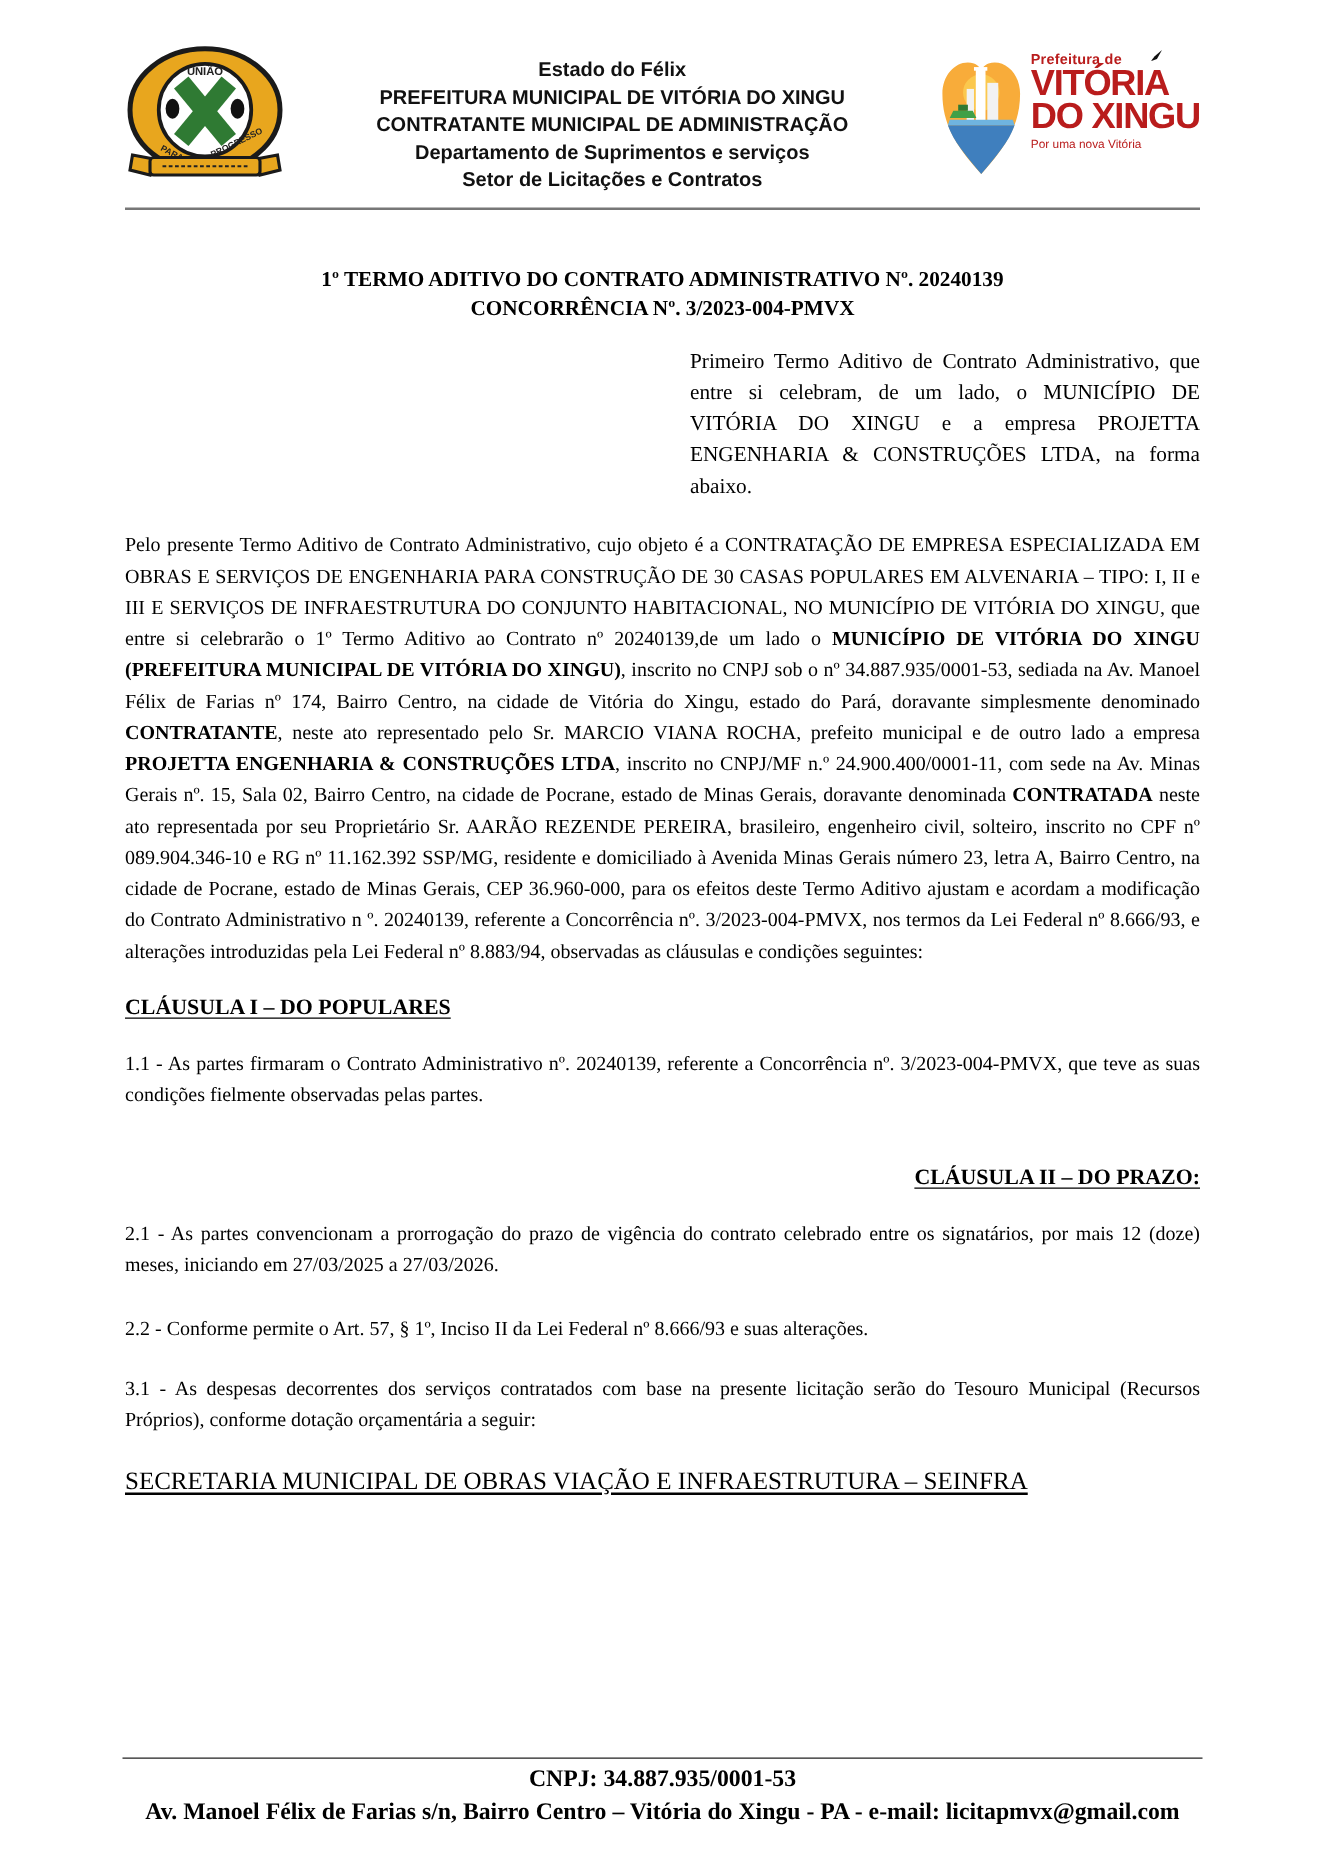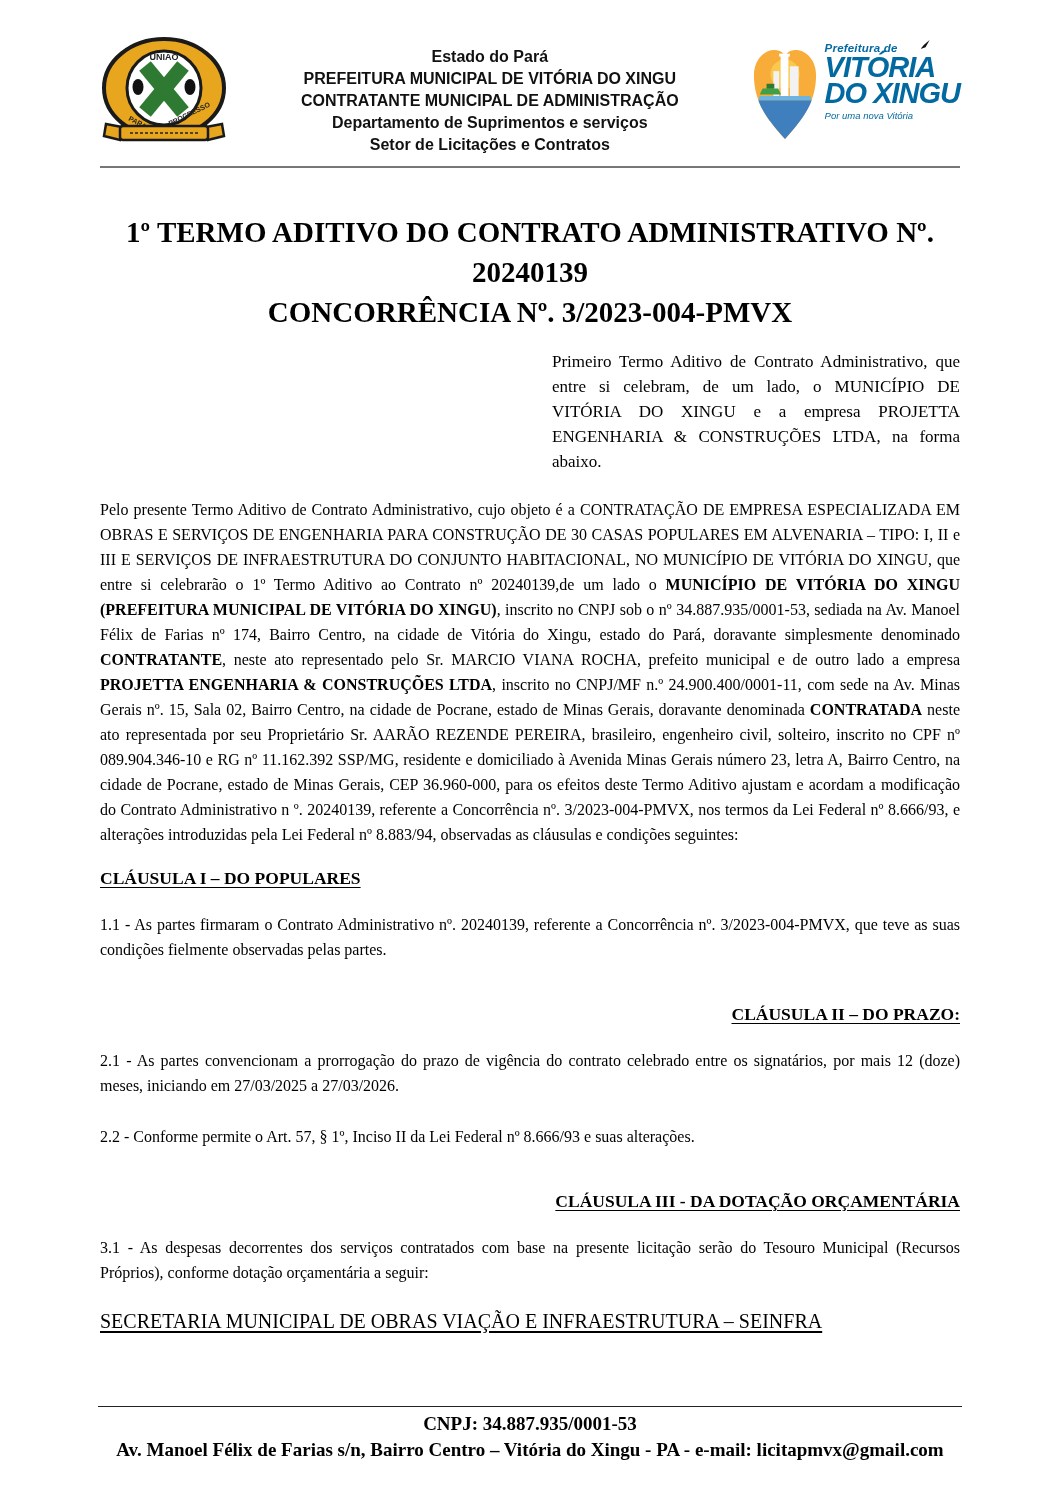"Estado do Pará" div { text: Pará -> Félix }
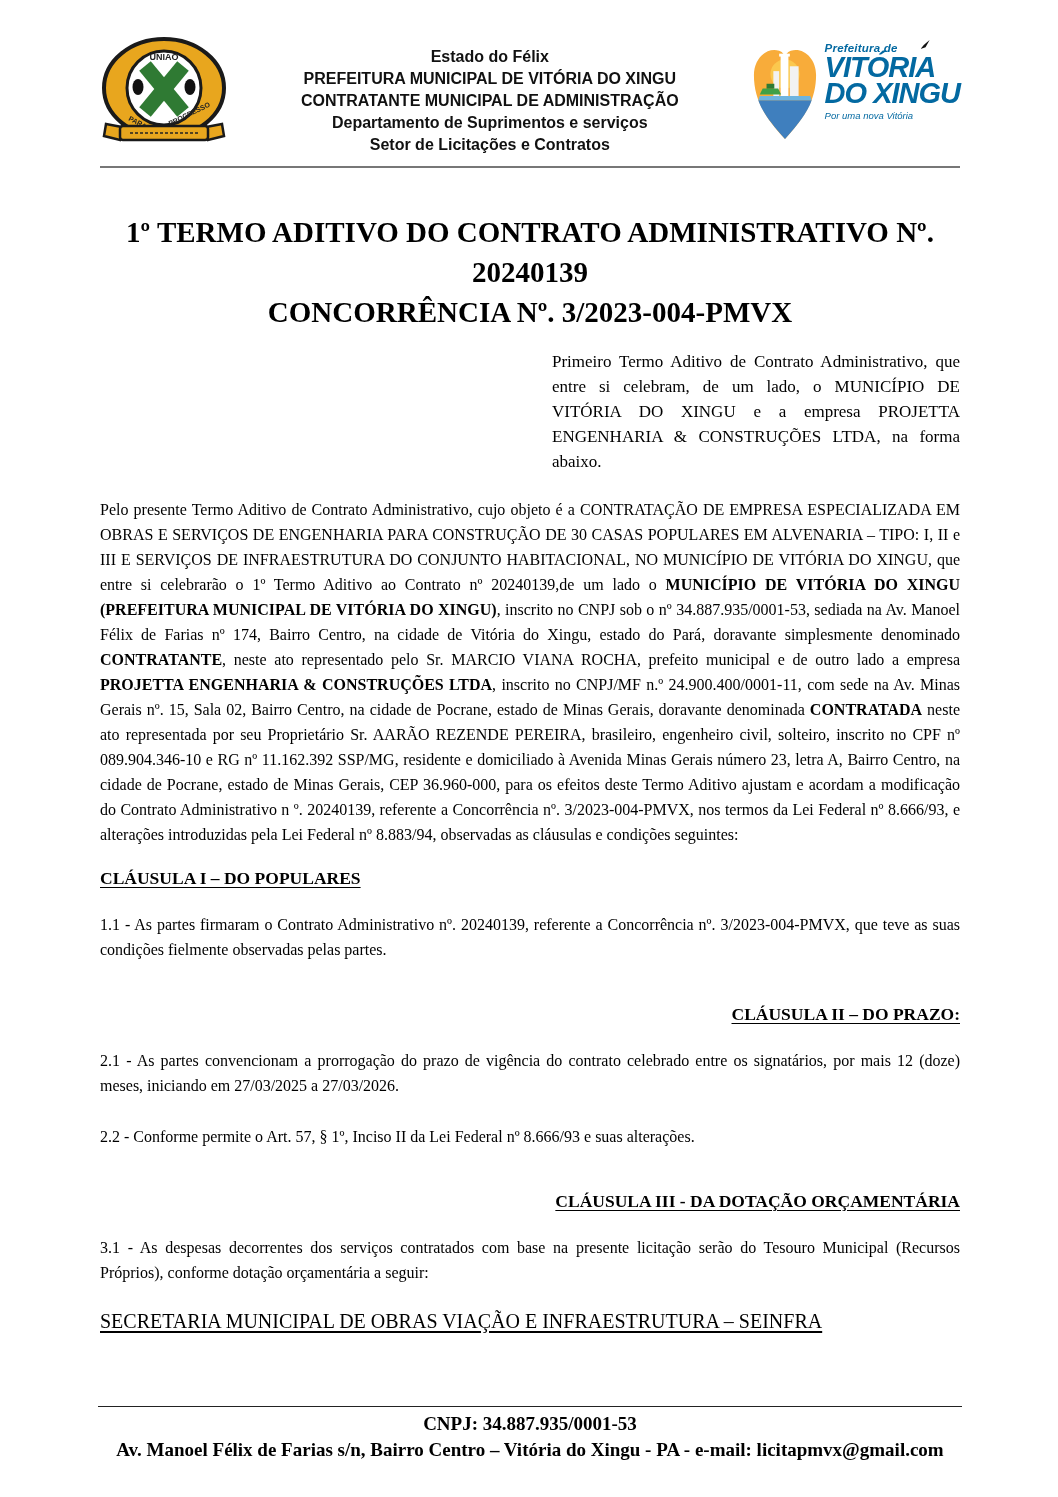"Prefeitura de" .brand-text { color: #0369a1 -> #b91c1c; font-style: italic -> none }
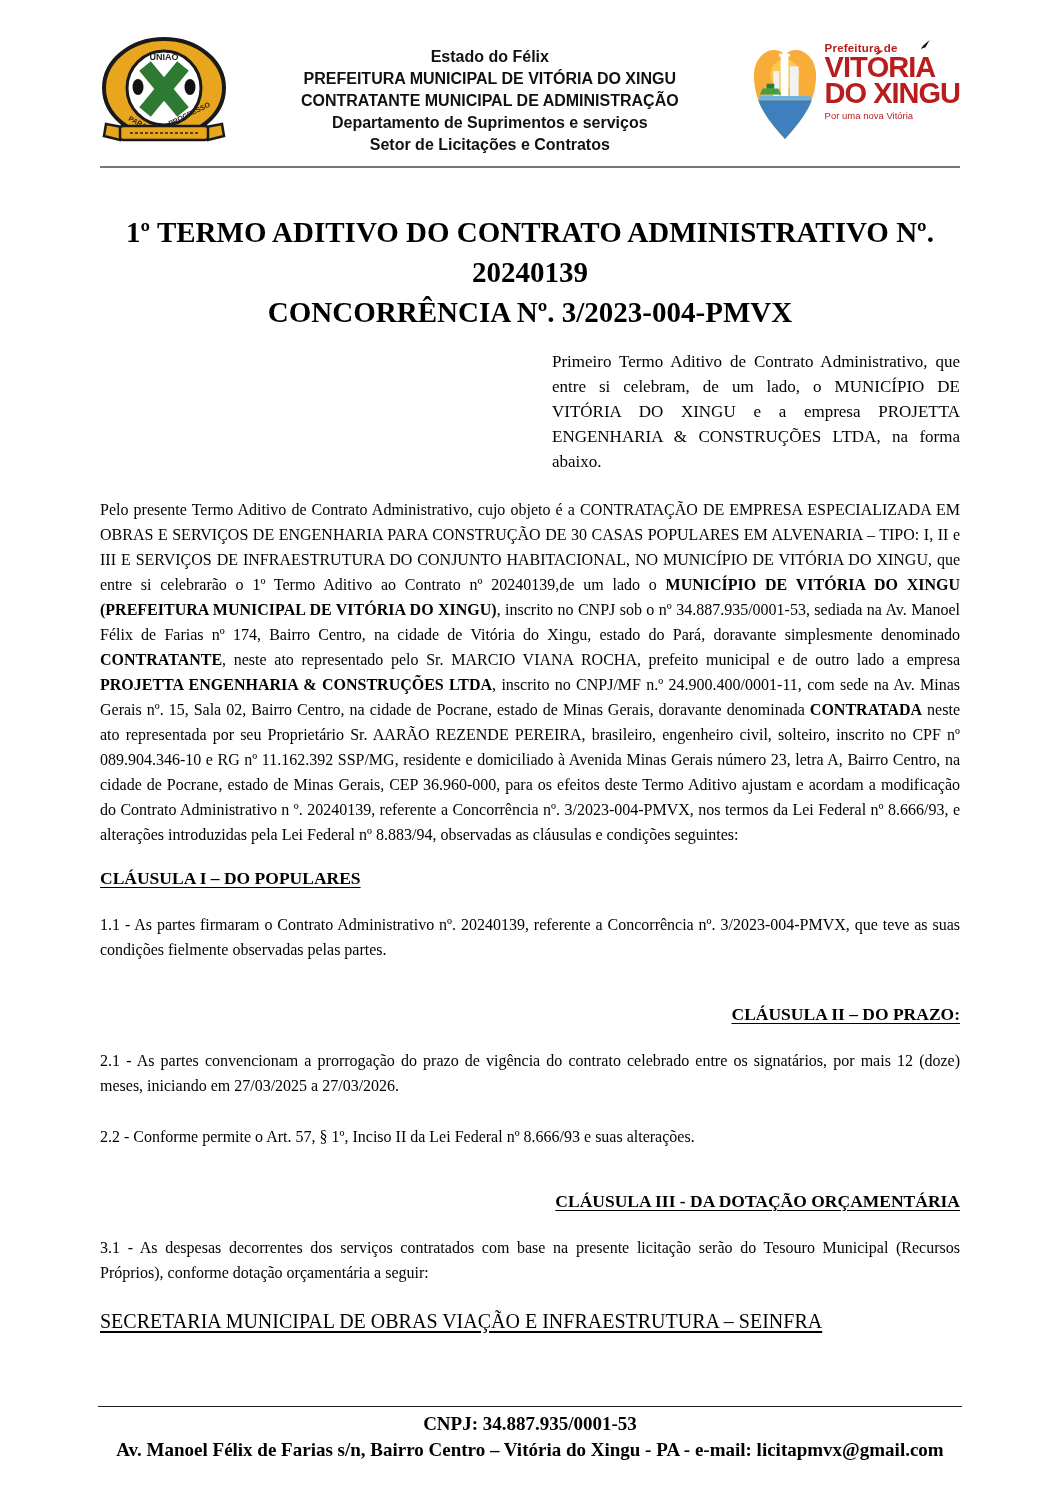"1º TERMO ADITIVO DO CONTRATO" .doc-title { font-size: 29px -> 17px }
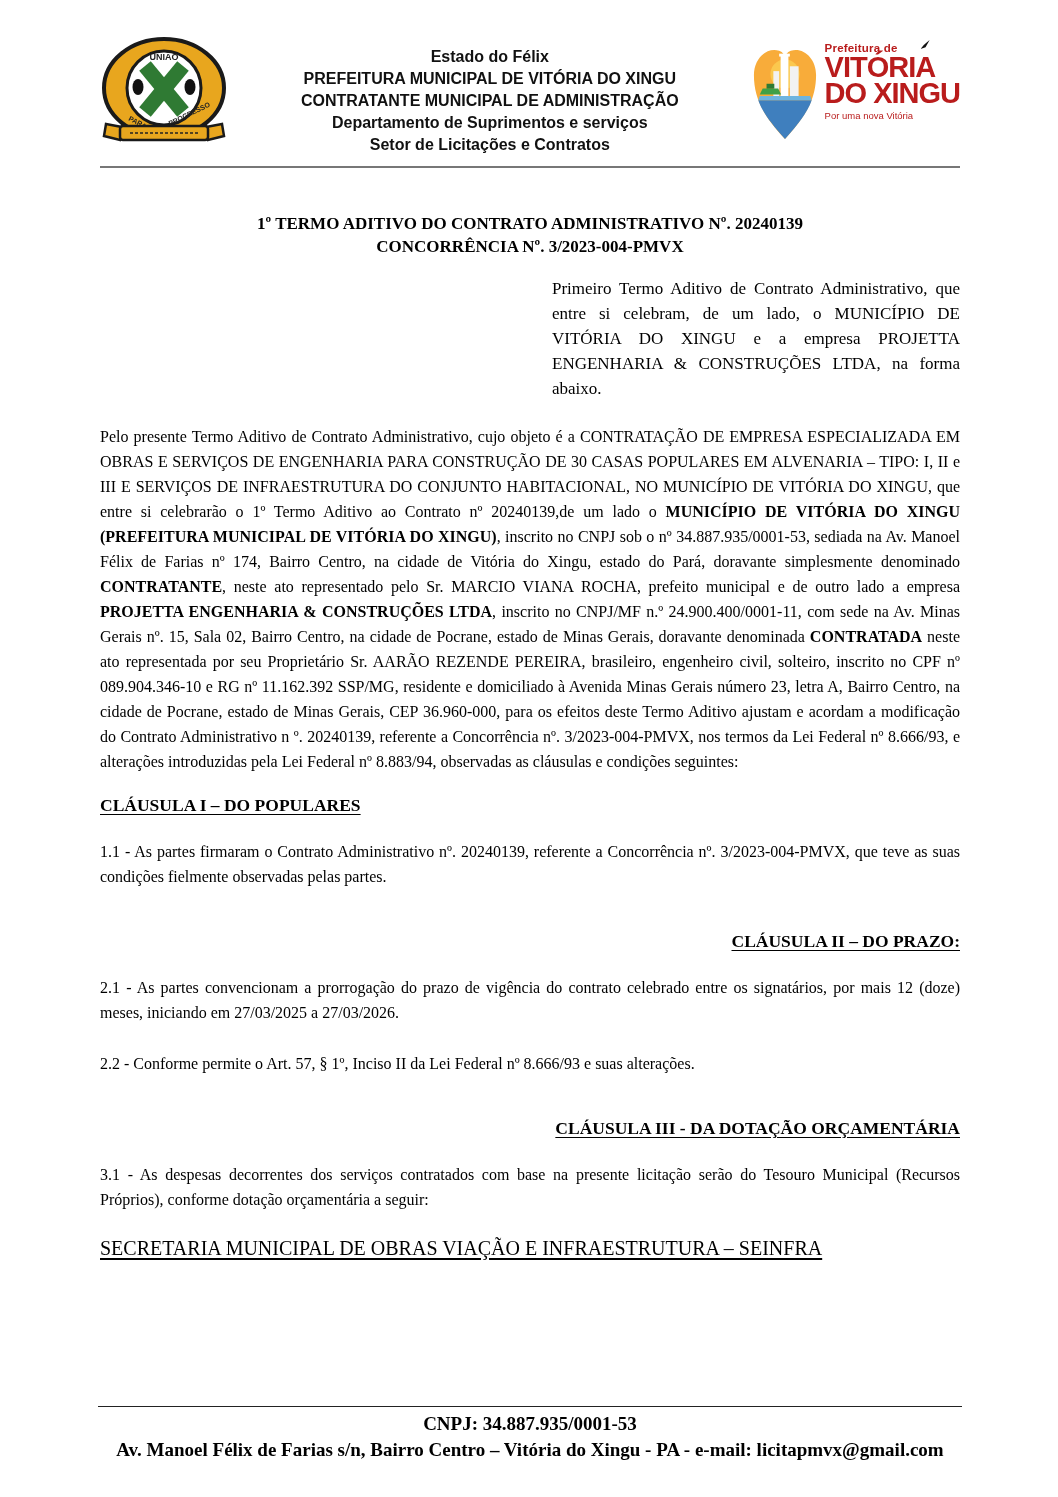"CLÁUSULA III - DA DOTAÇÃO" div.clause-heading { html: <div>CLÁUSULA III - DA DOTAÇÃO ORÇAMENTÁRIA</div> -> none }
